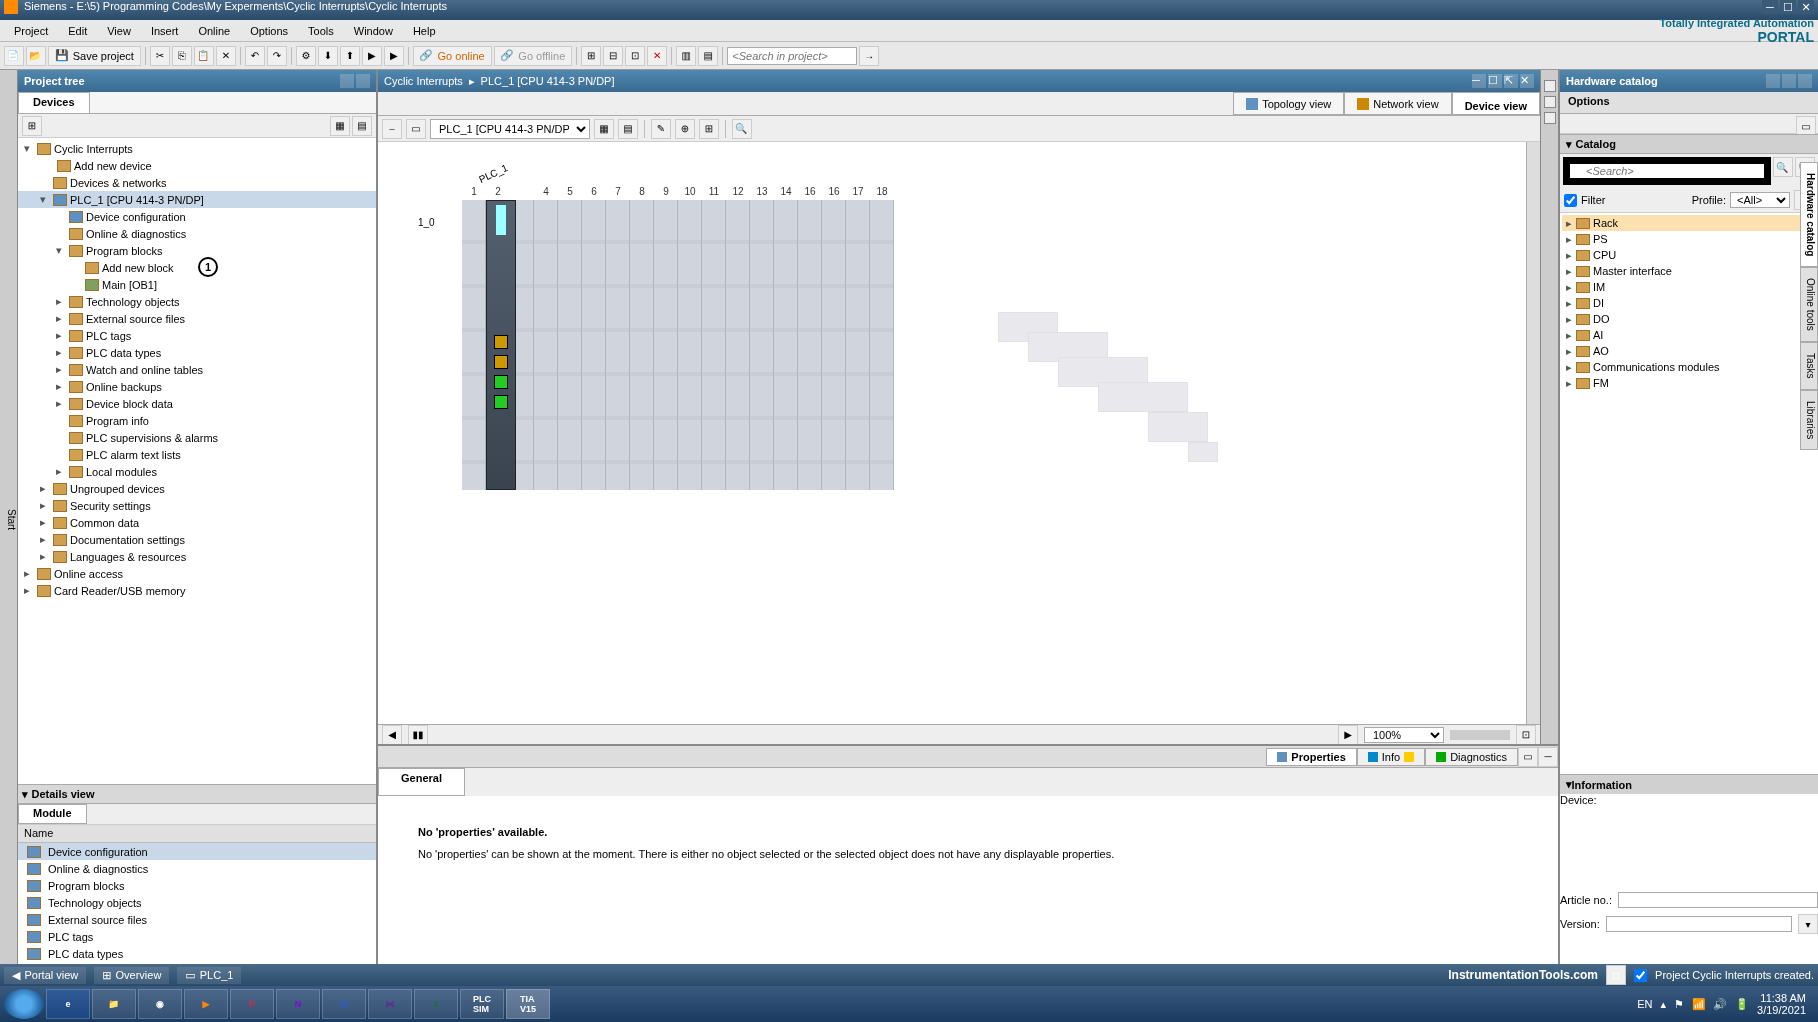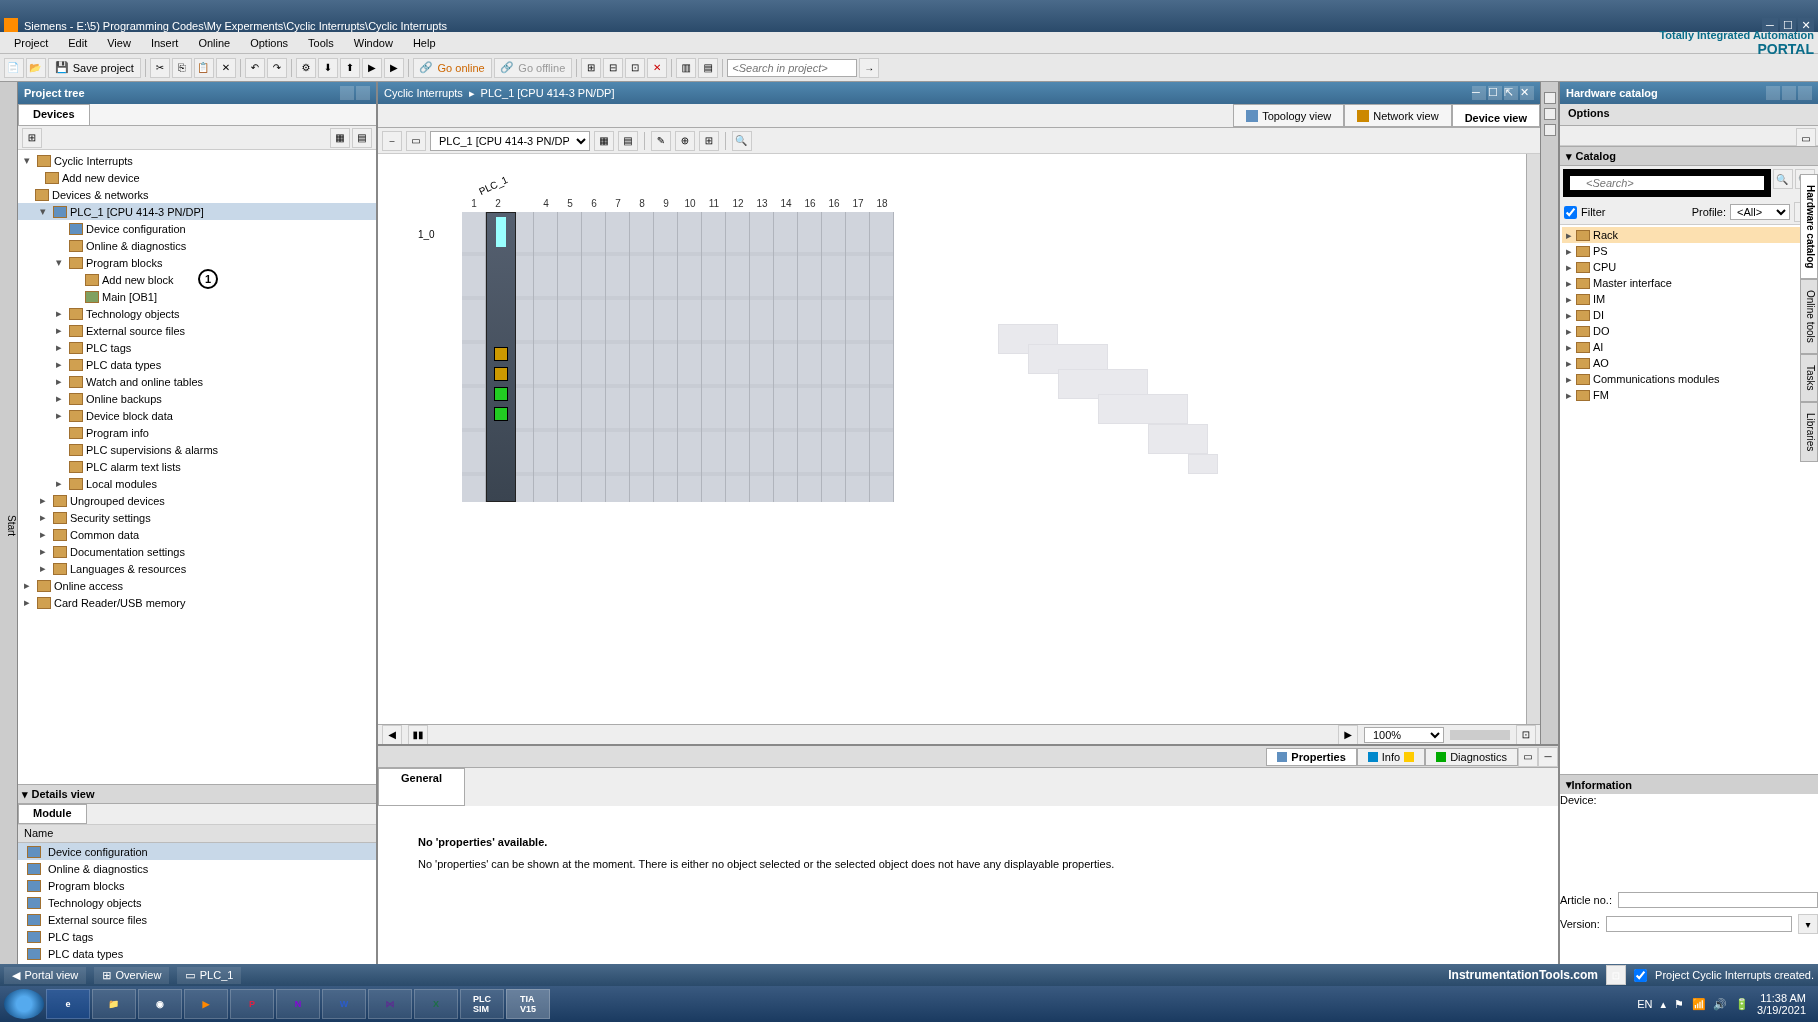"Siemens - E:\5) Programming Codes\My" .titlebar { align-items: flex-end -> flex-start; height: 32px -> 20px }
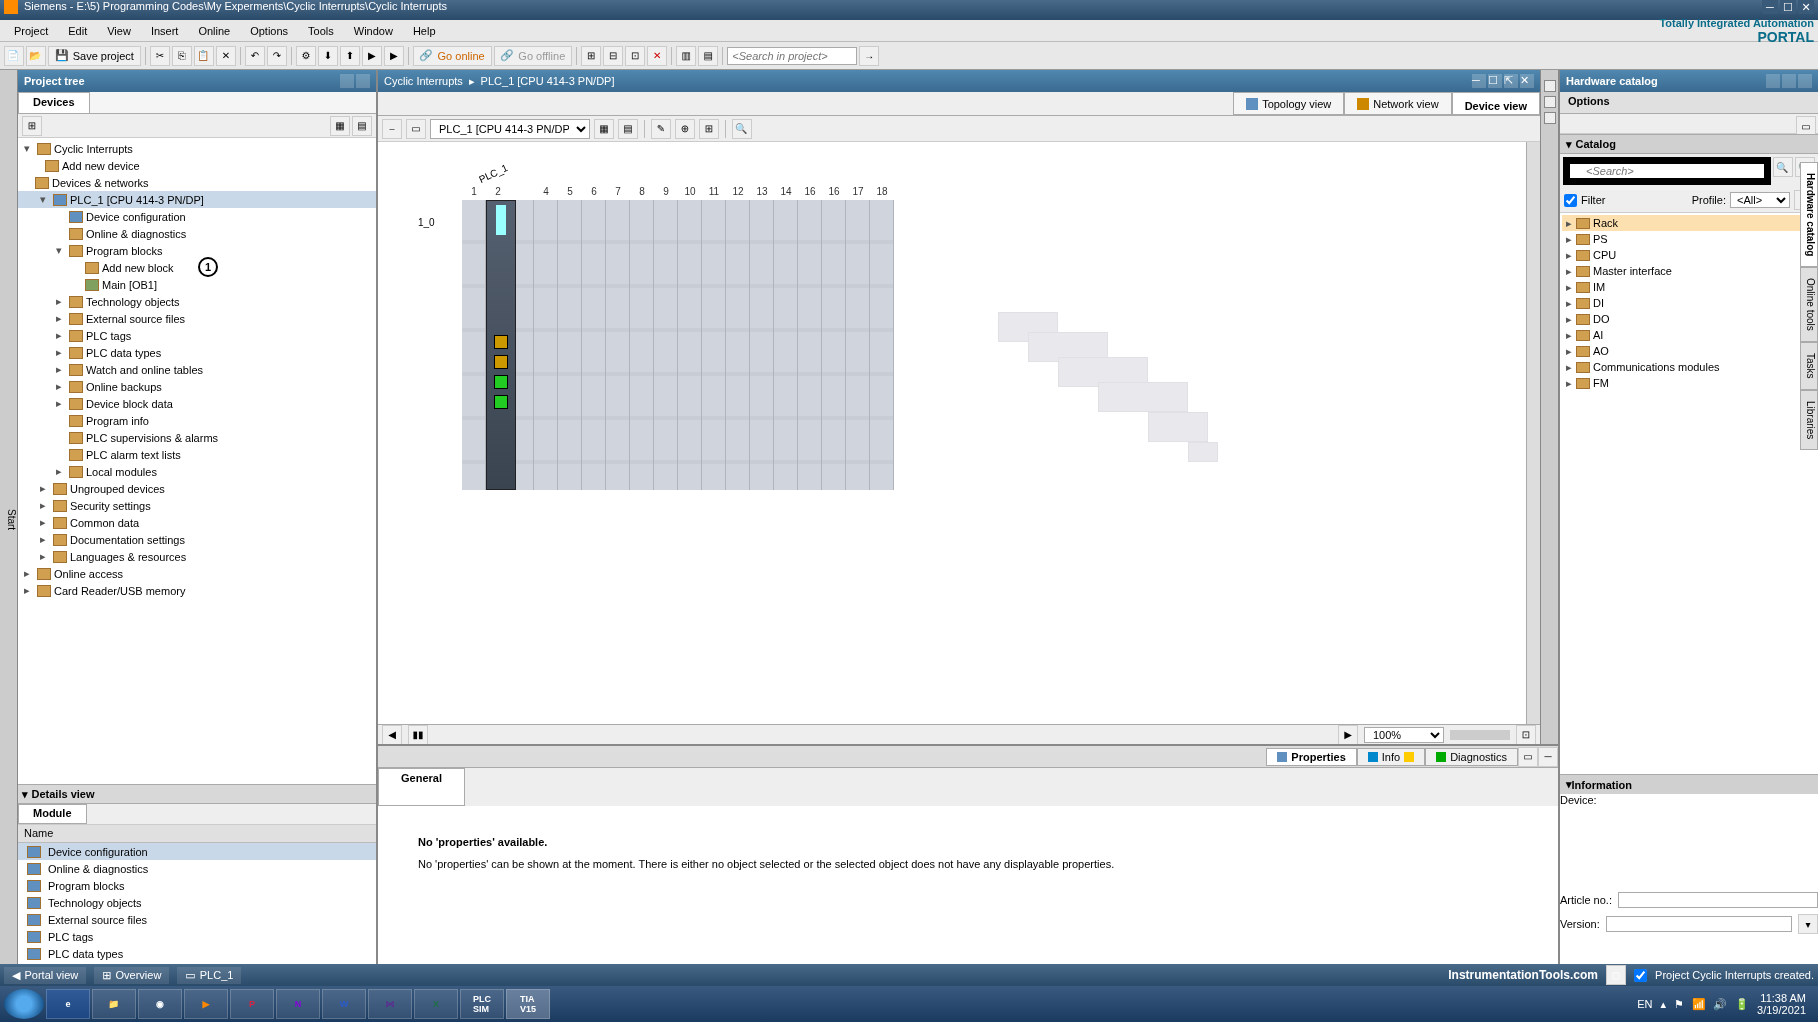"Add new device" div.tree-row { padding-left: 14px -> 26px }
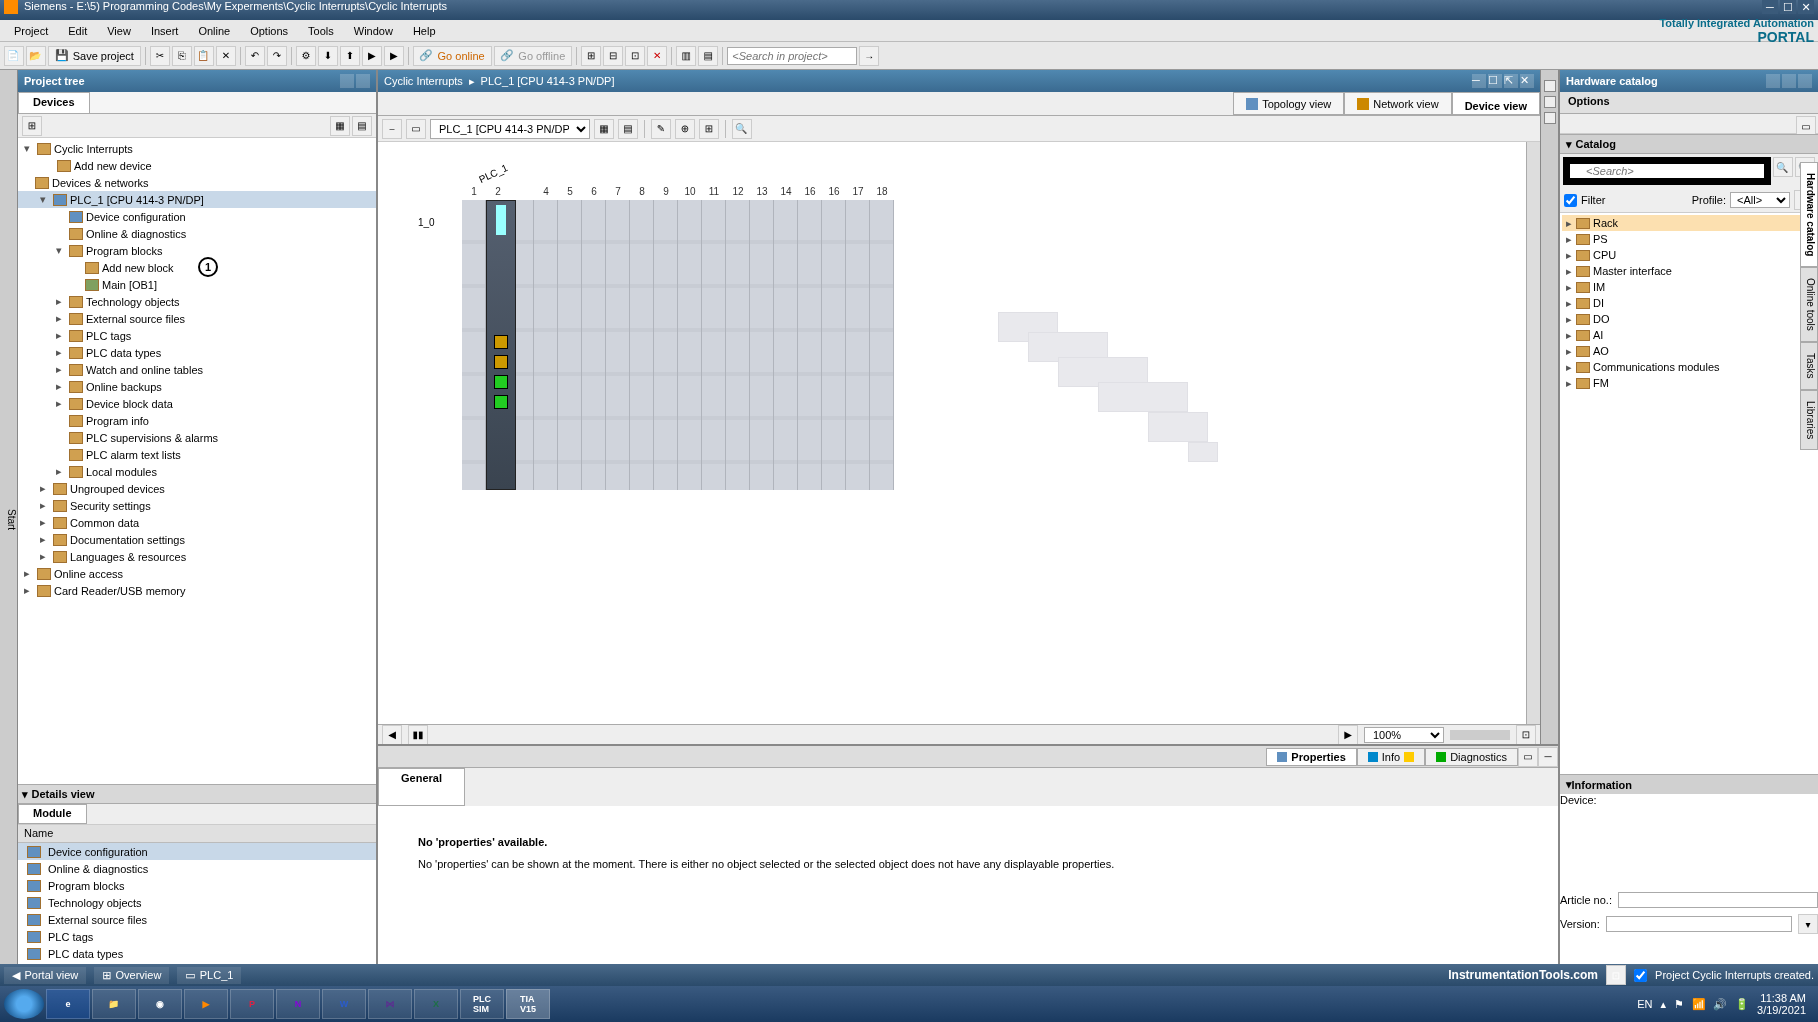"Devices & networks" div.tree-row { padding-left: 4px -> 22px }
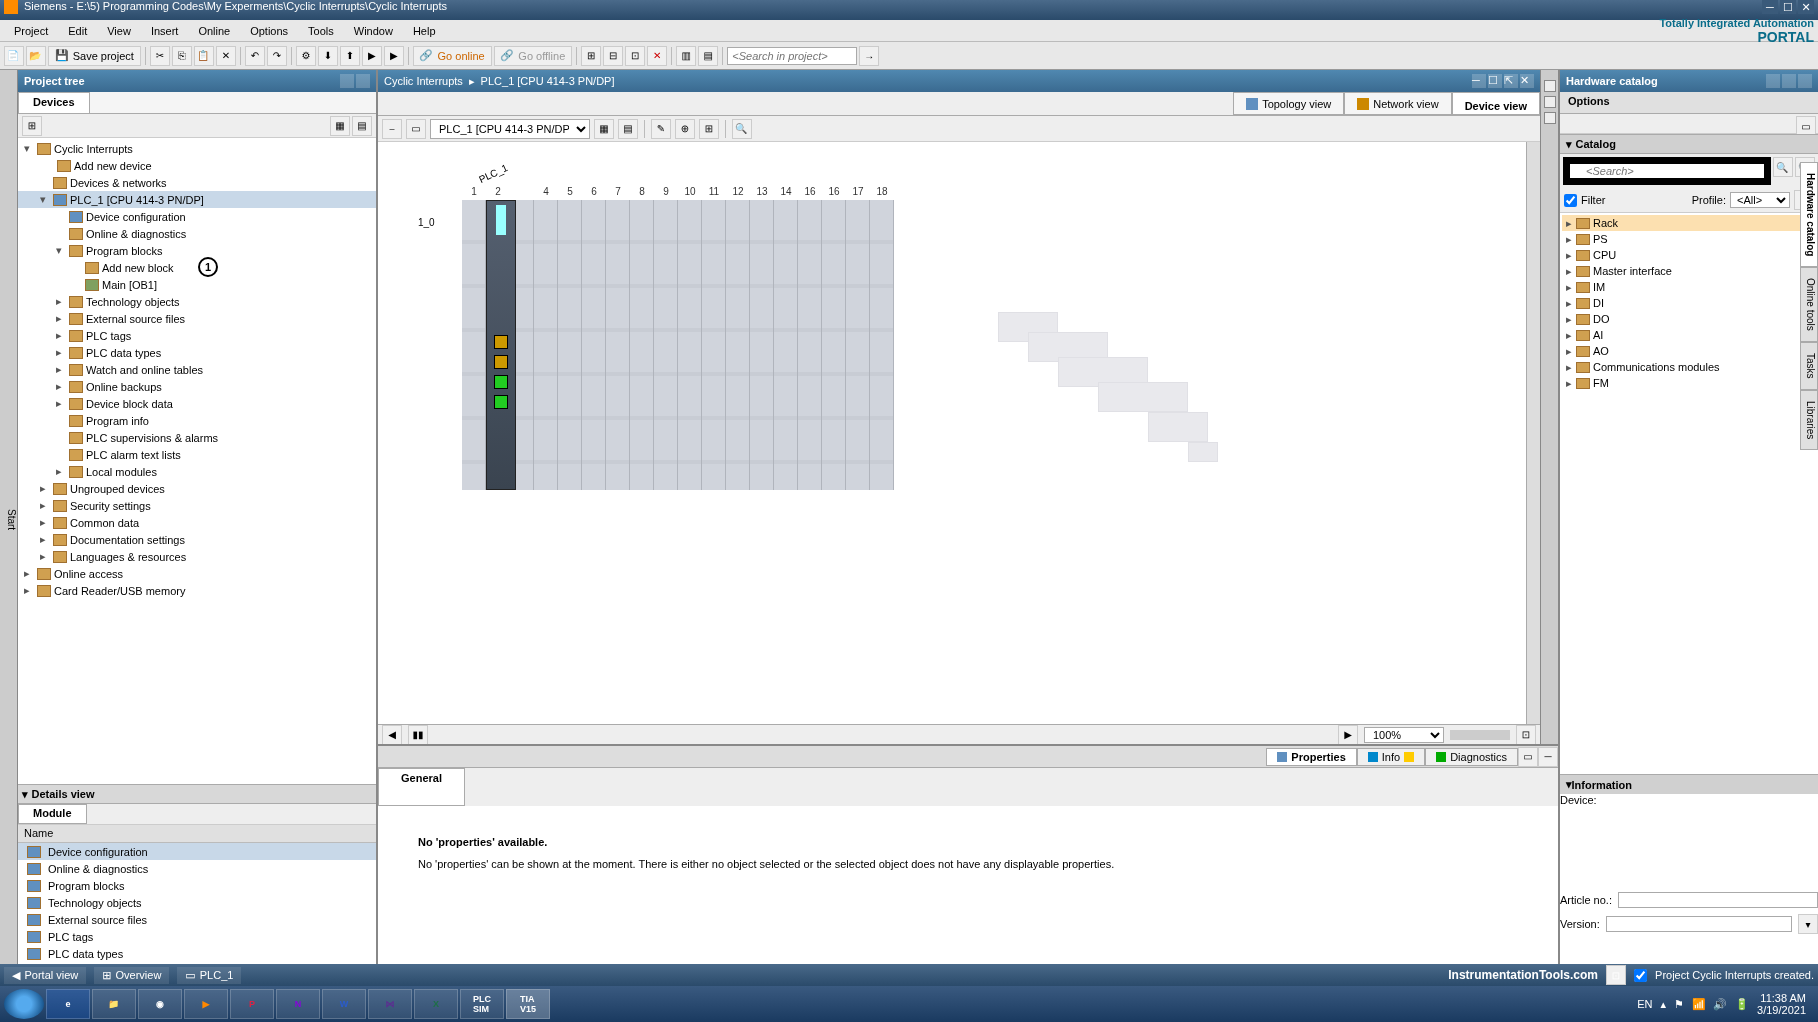"General" .props-sub { height: 38px -> 28px }
